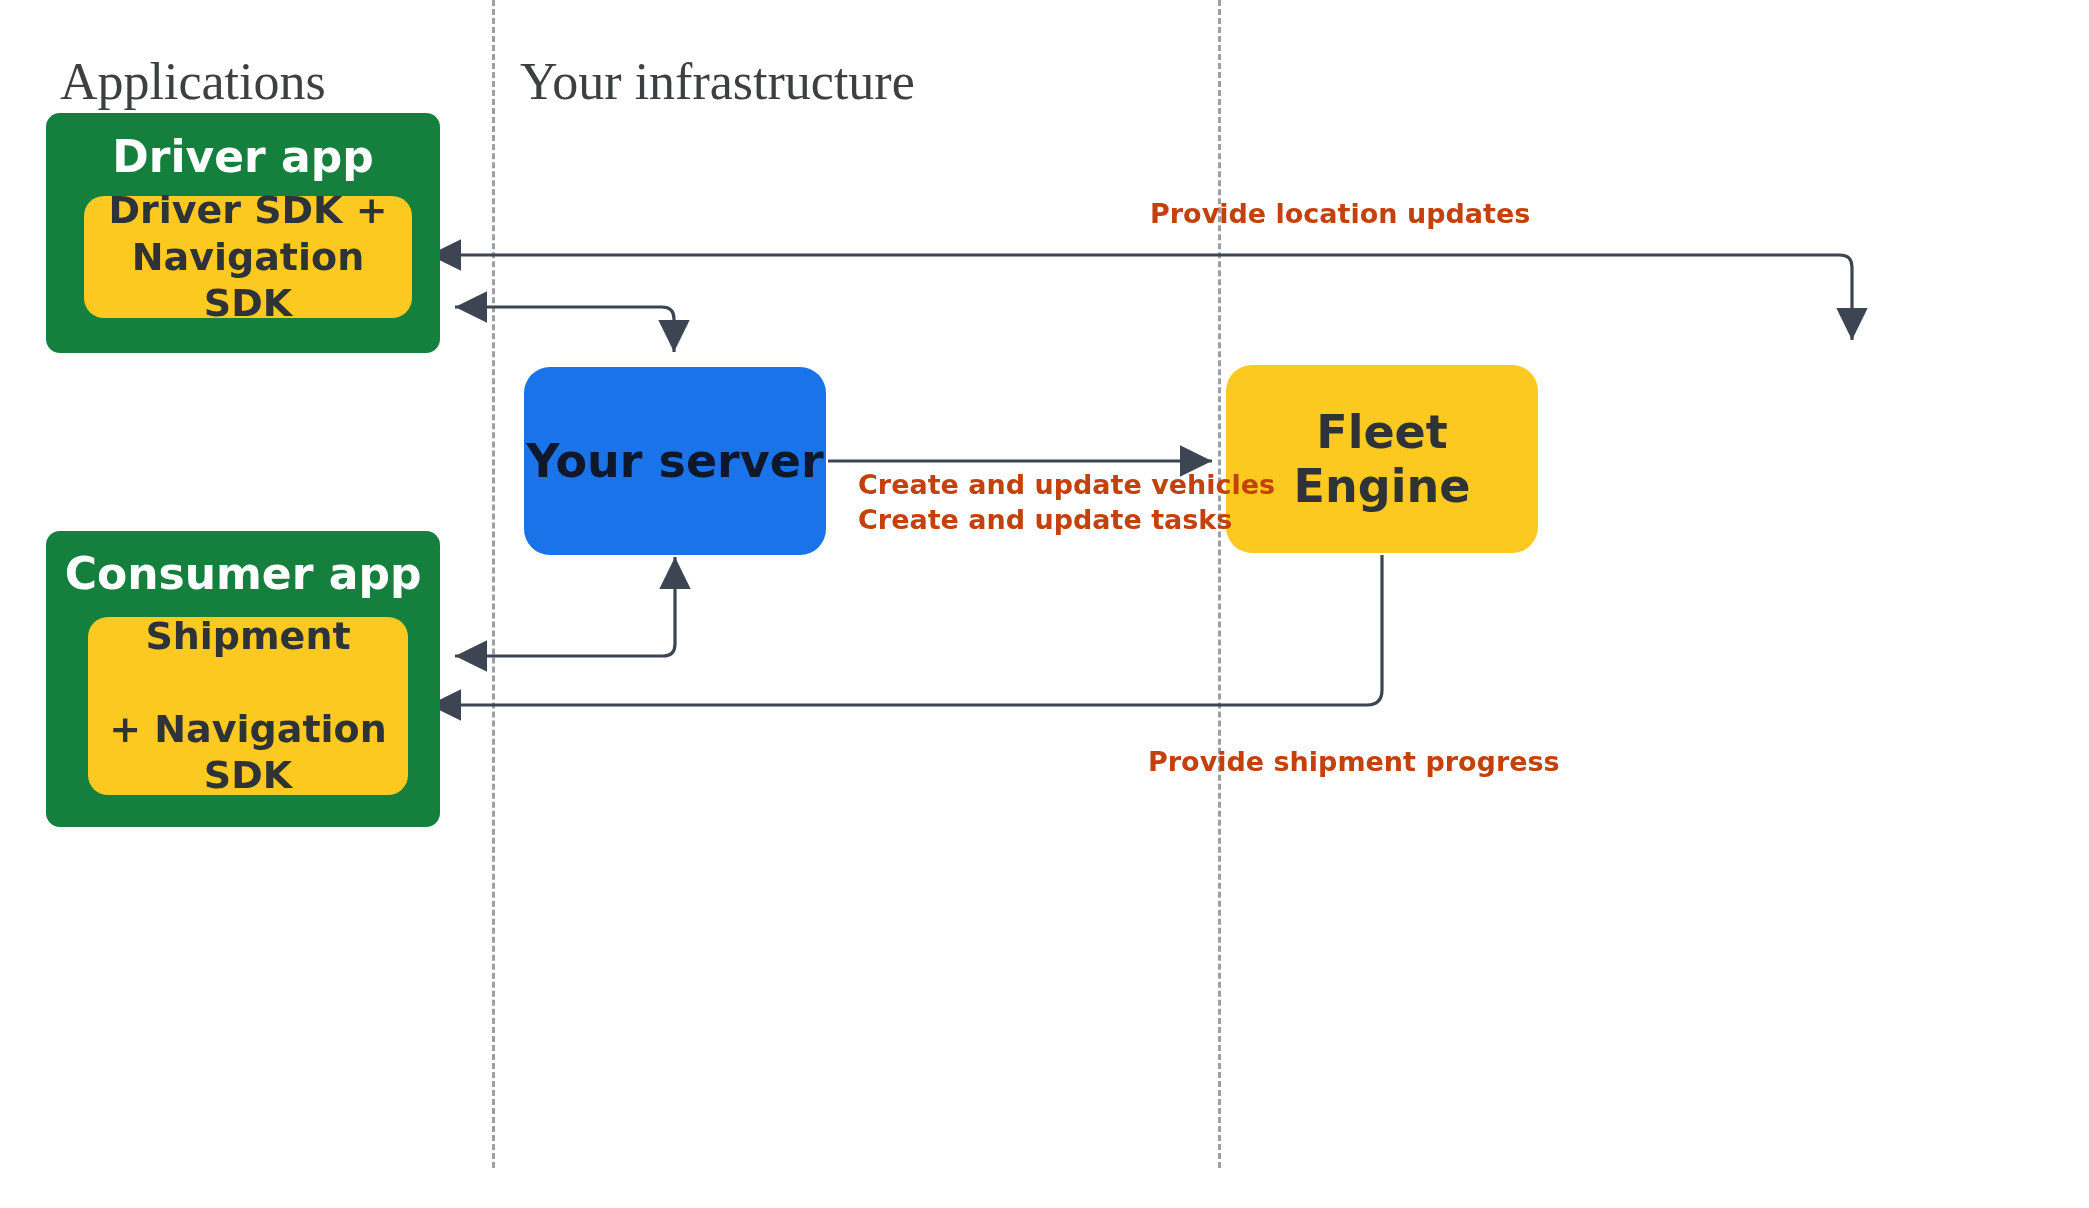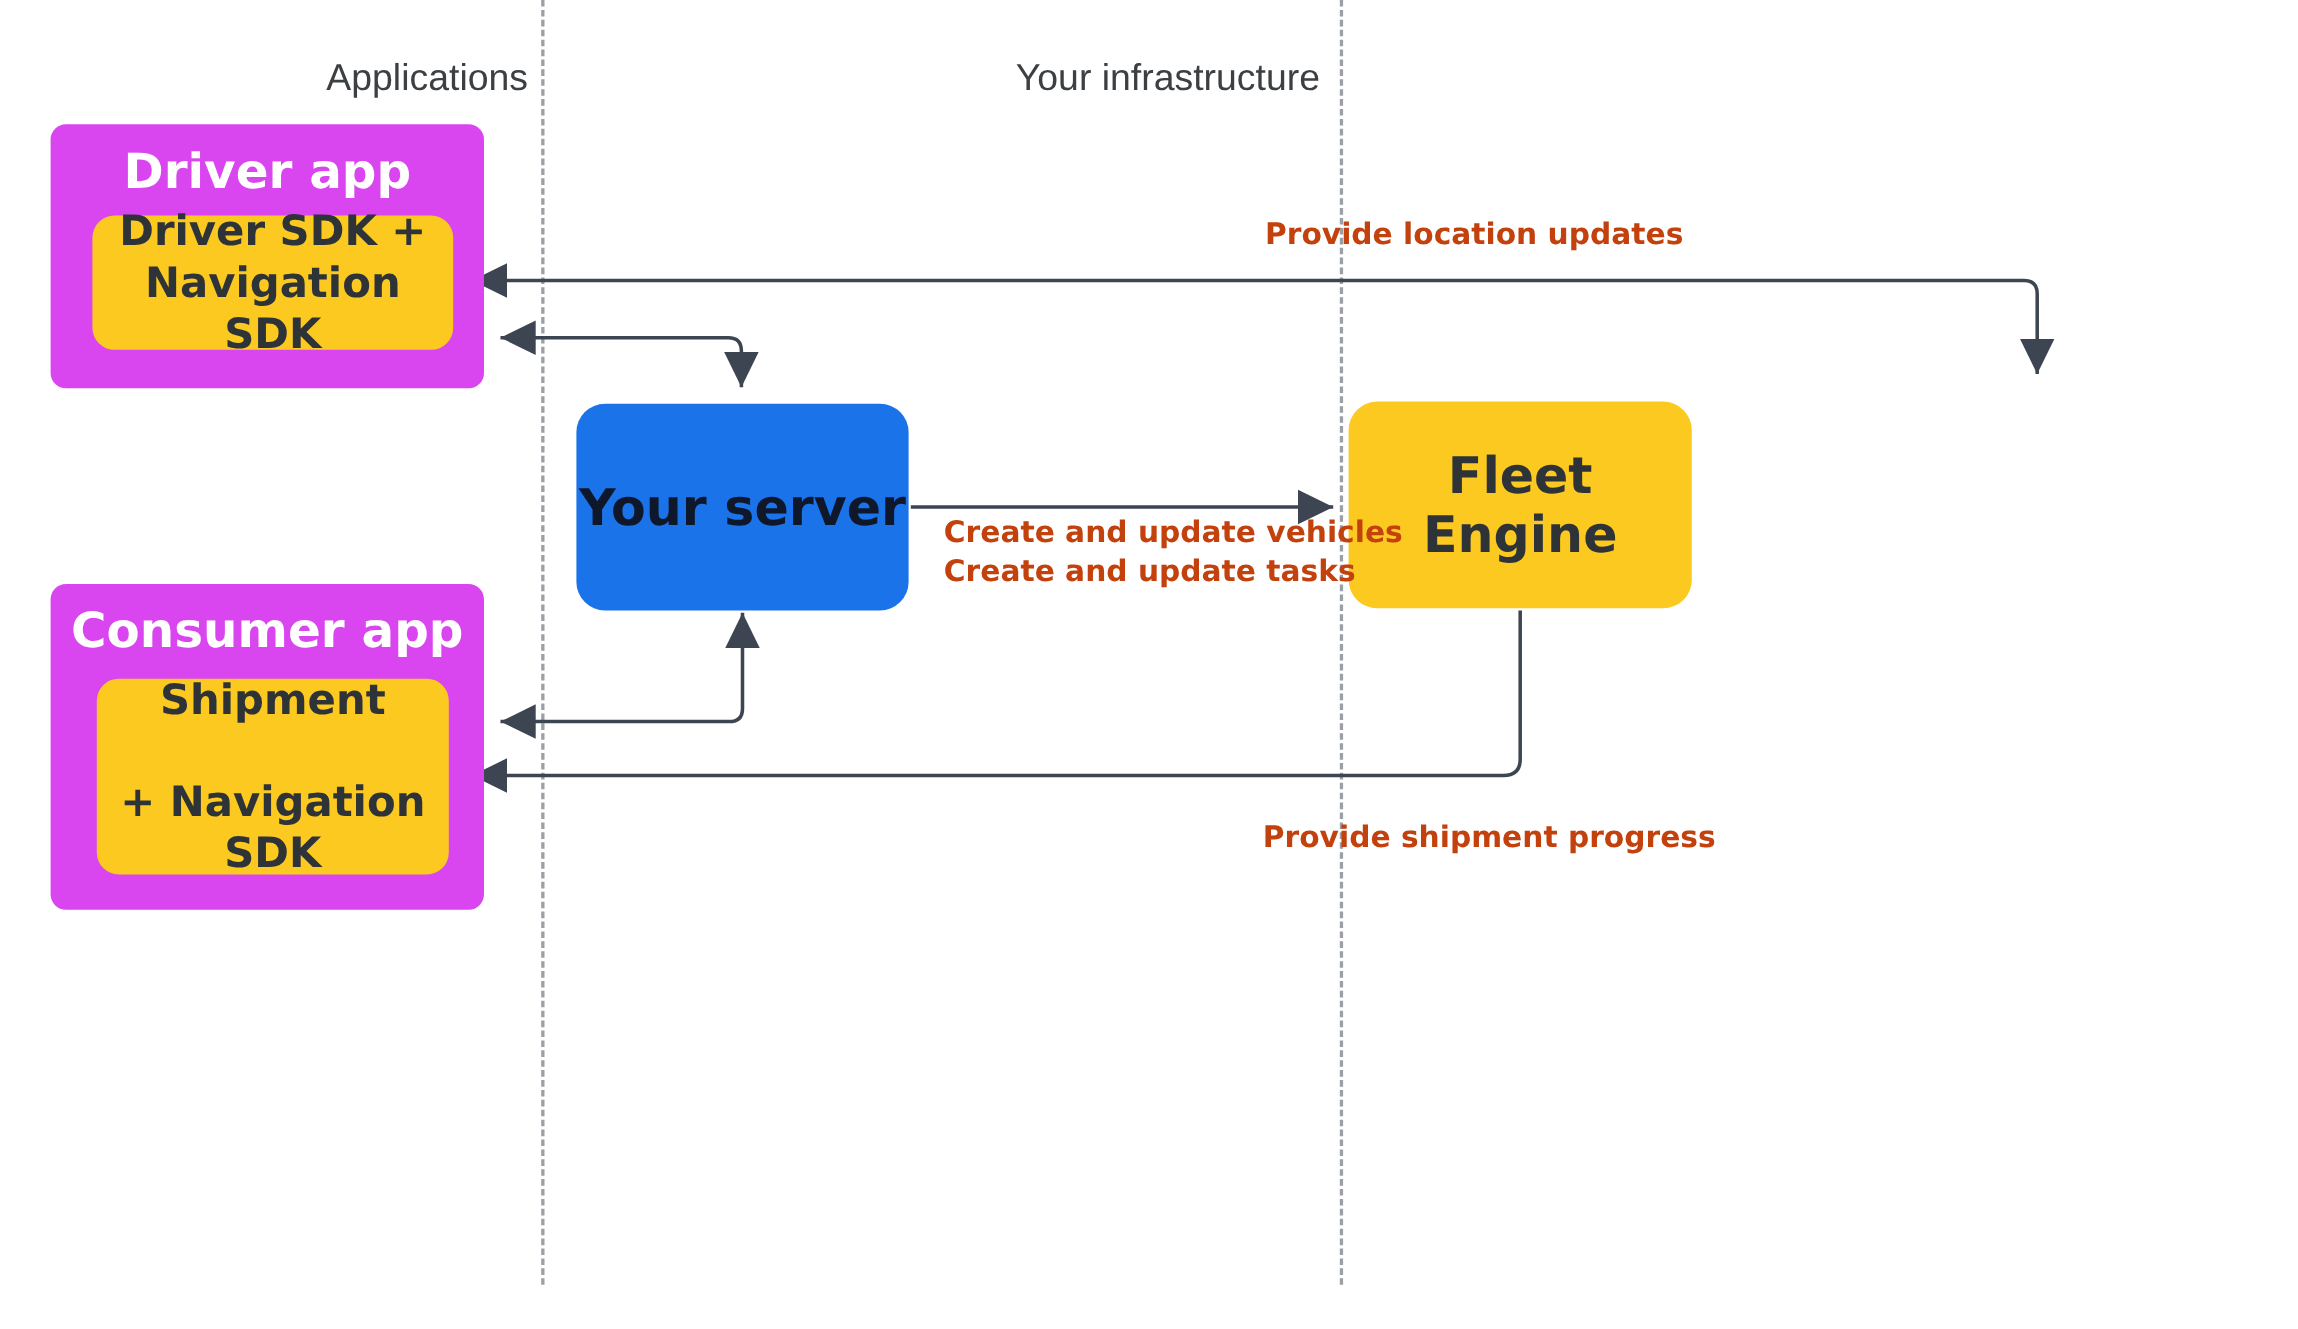"Applications" .col-heading { font-family: Liberation Sans, sans-serif -> Liberation Serif, serif; font-size: 34px -> 52px; text-align: right -> left }
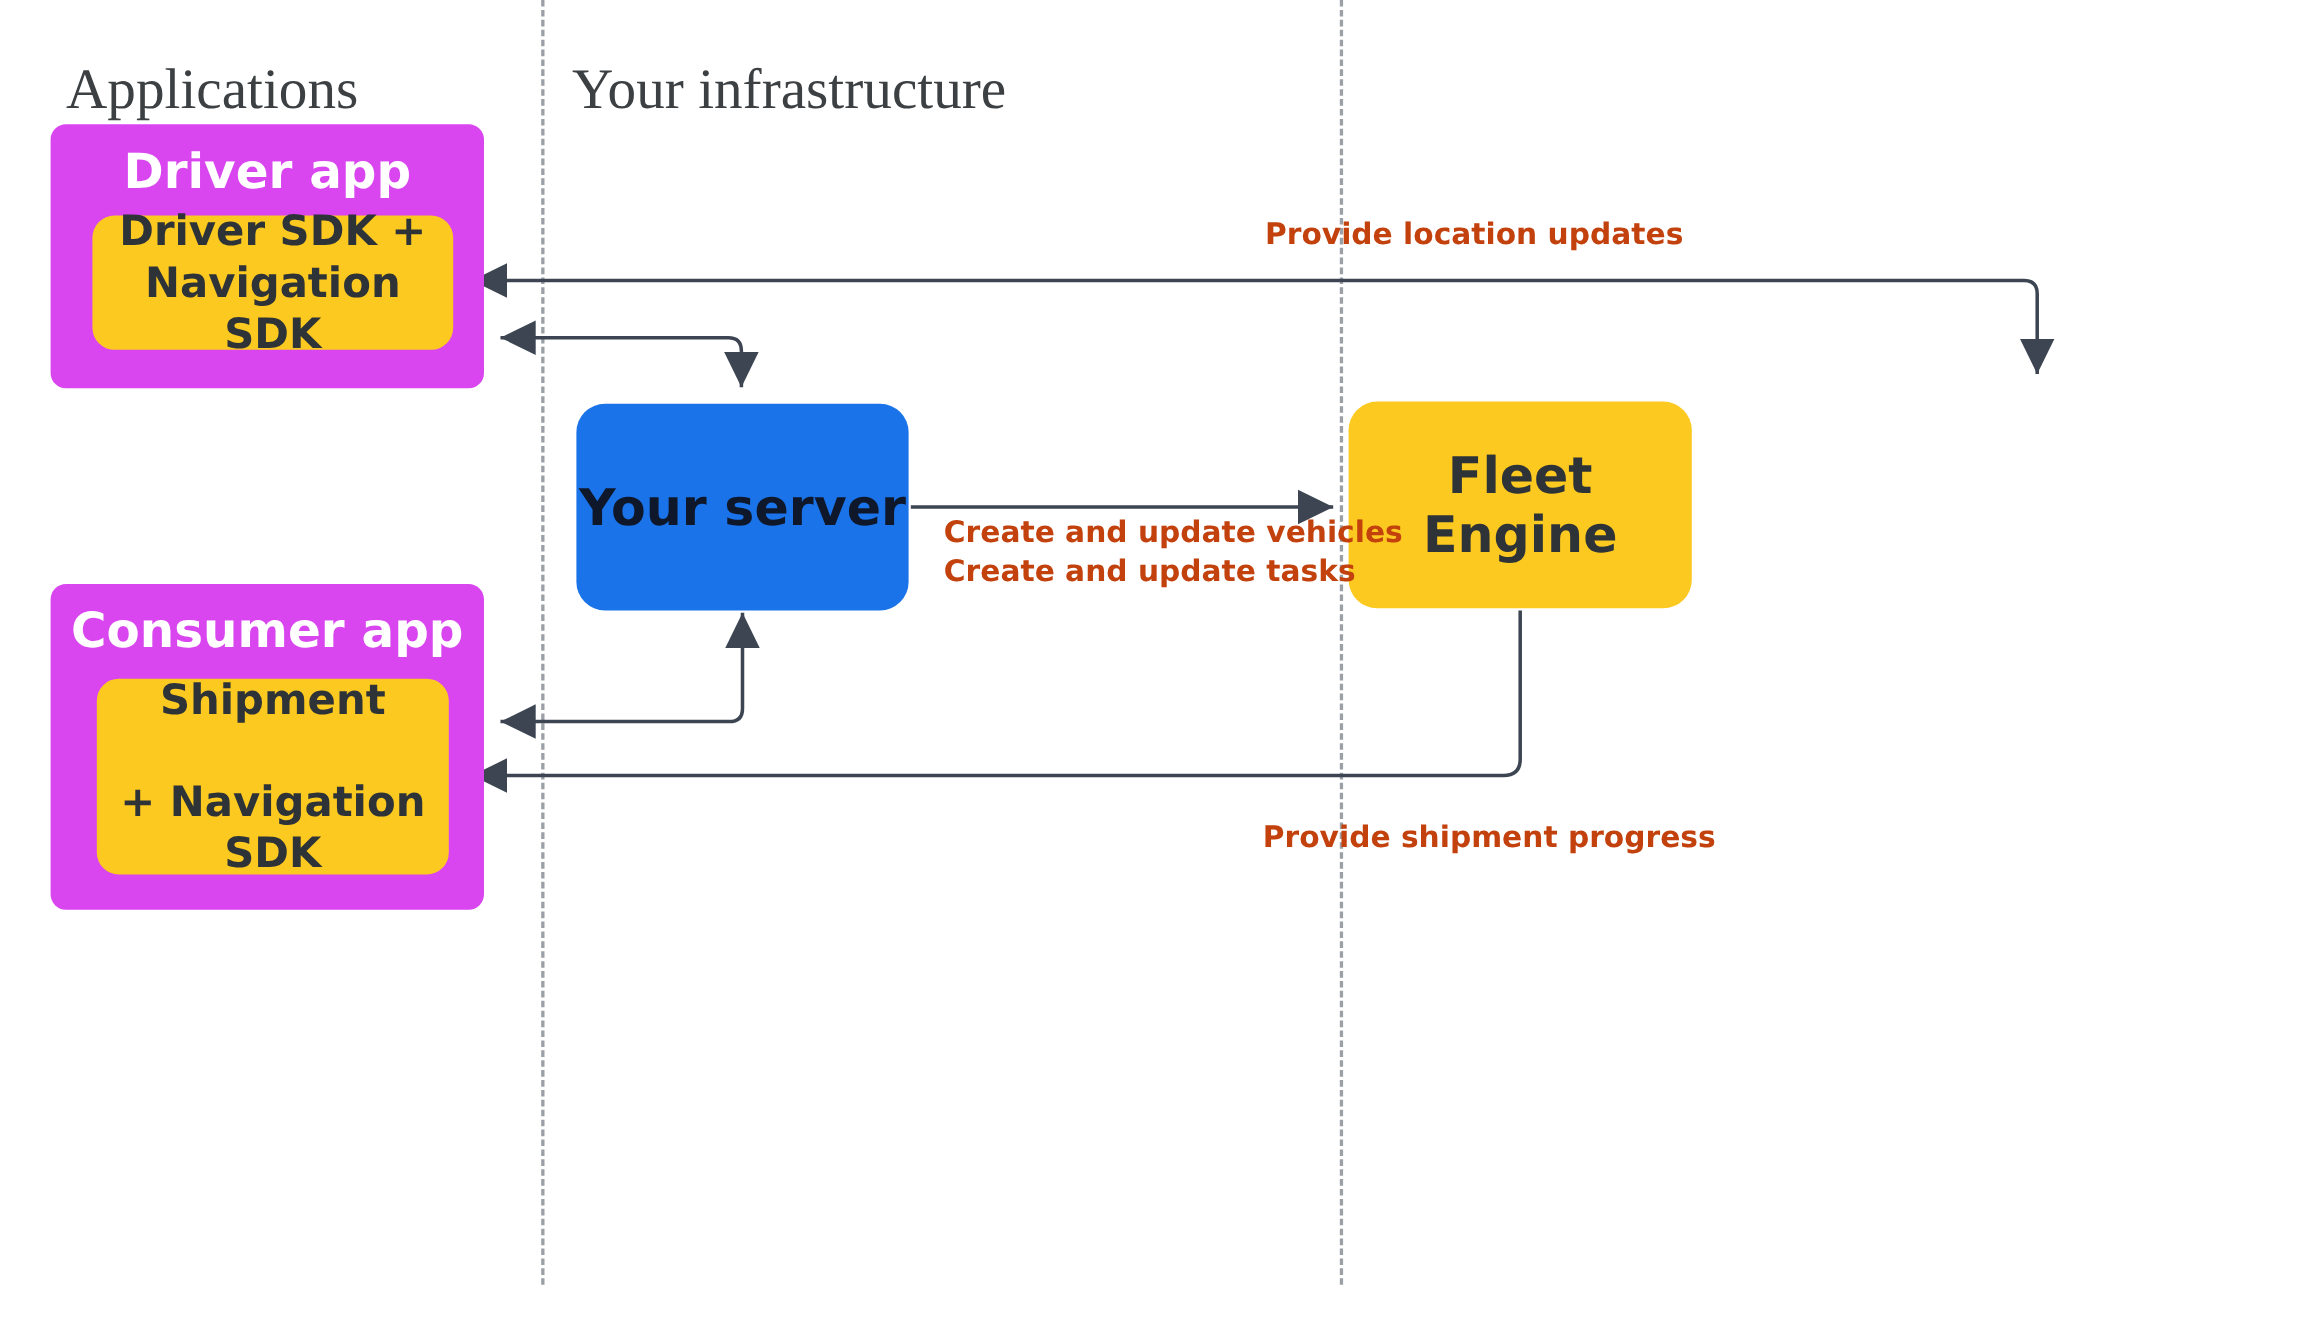"Driver app" .app-box { background: #d946ef -> #15803d }
